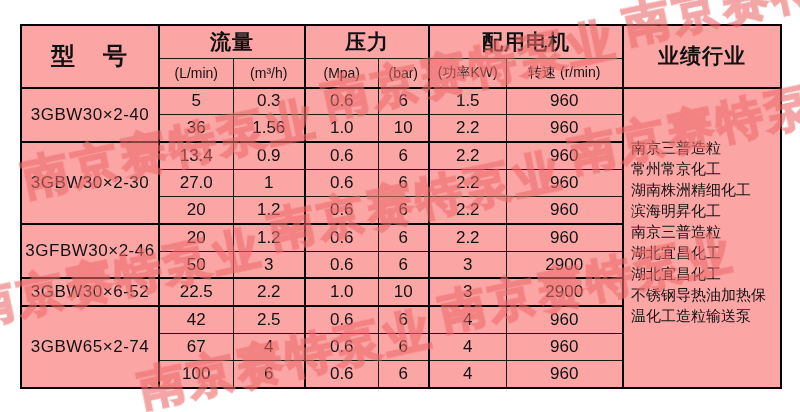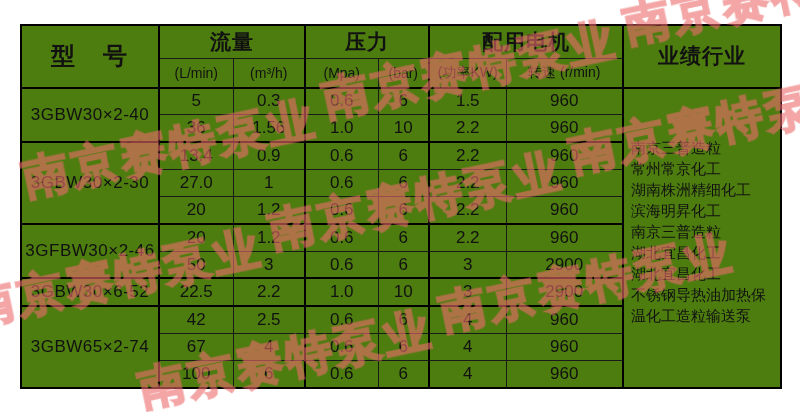"型 号" table.spec { background: #4d7c0f -> #fca5a5 }
